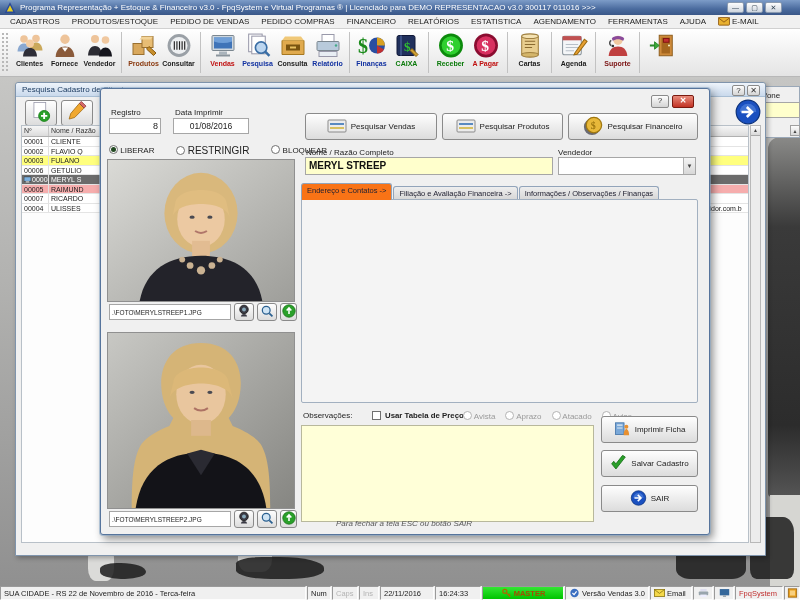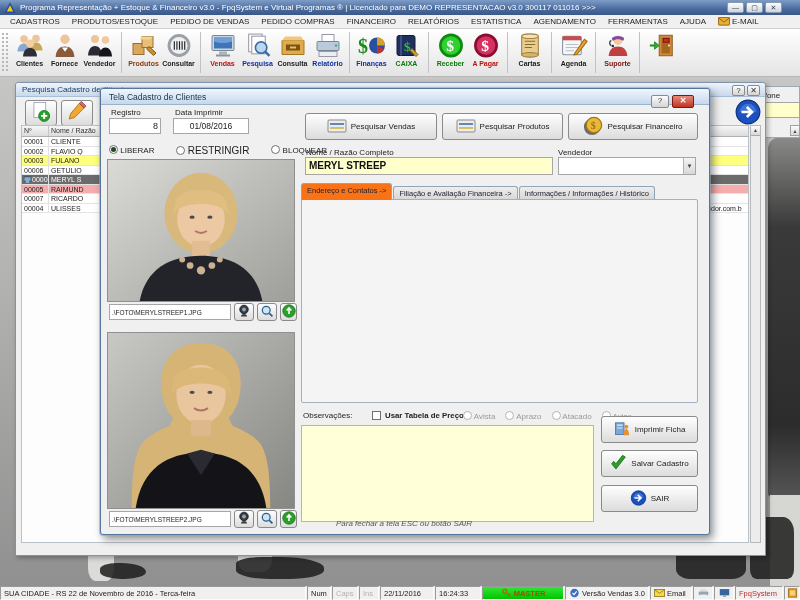"Tela Cadastro de Clientes" div.dlg-title { html: <div> <span>Tela Cadastro de Clientes</span> </div> -> none }
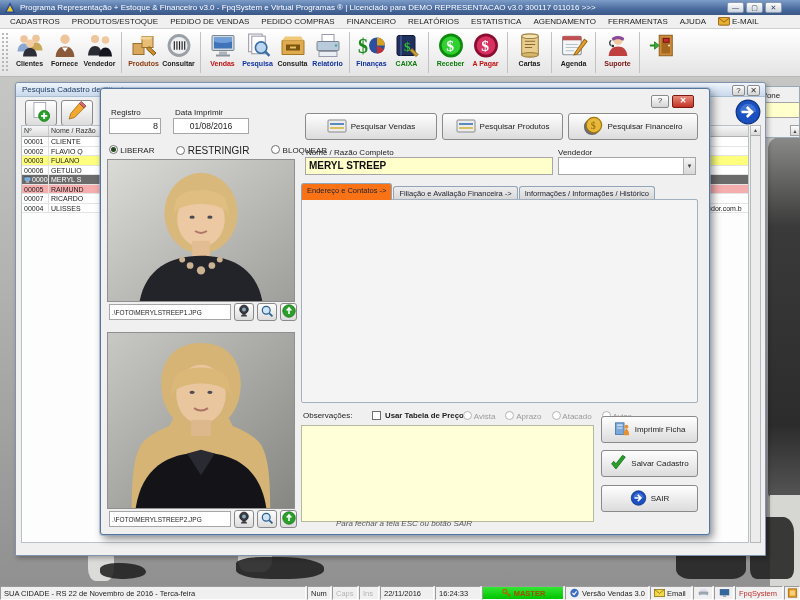"Informações / Informações / Histórico" span.tab { text: Informações / Histórico -> Observações / Finanças }
